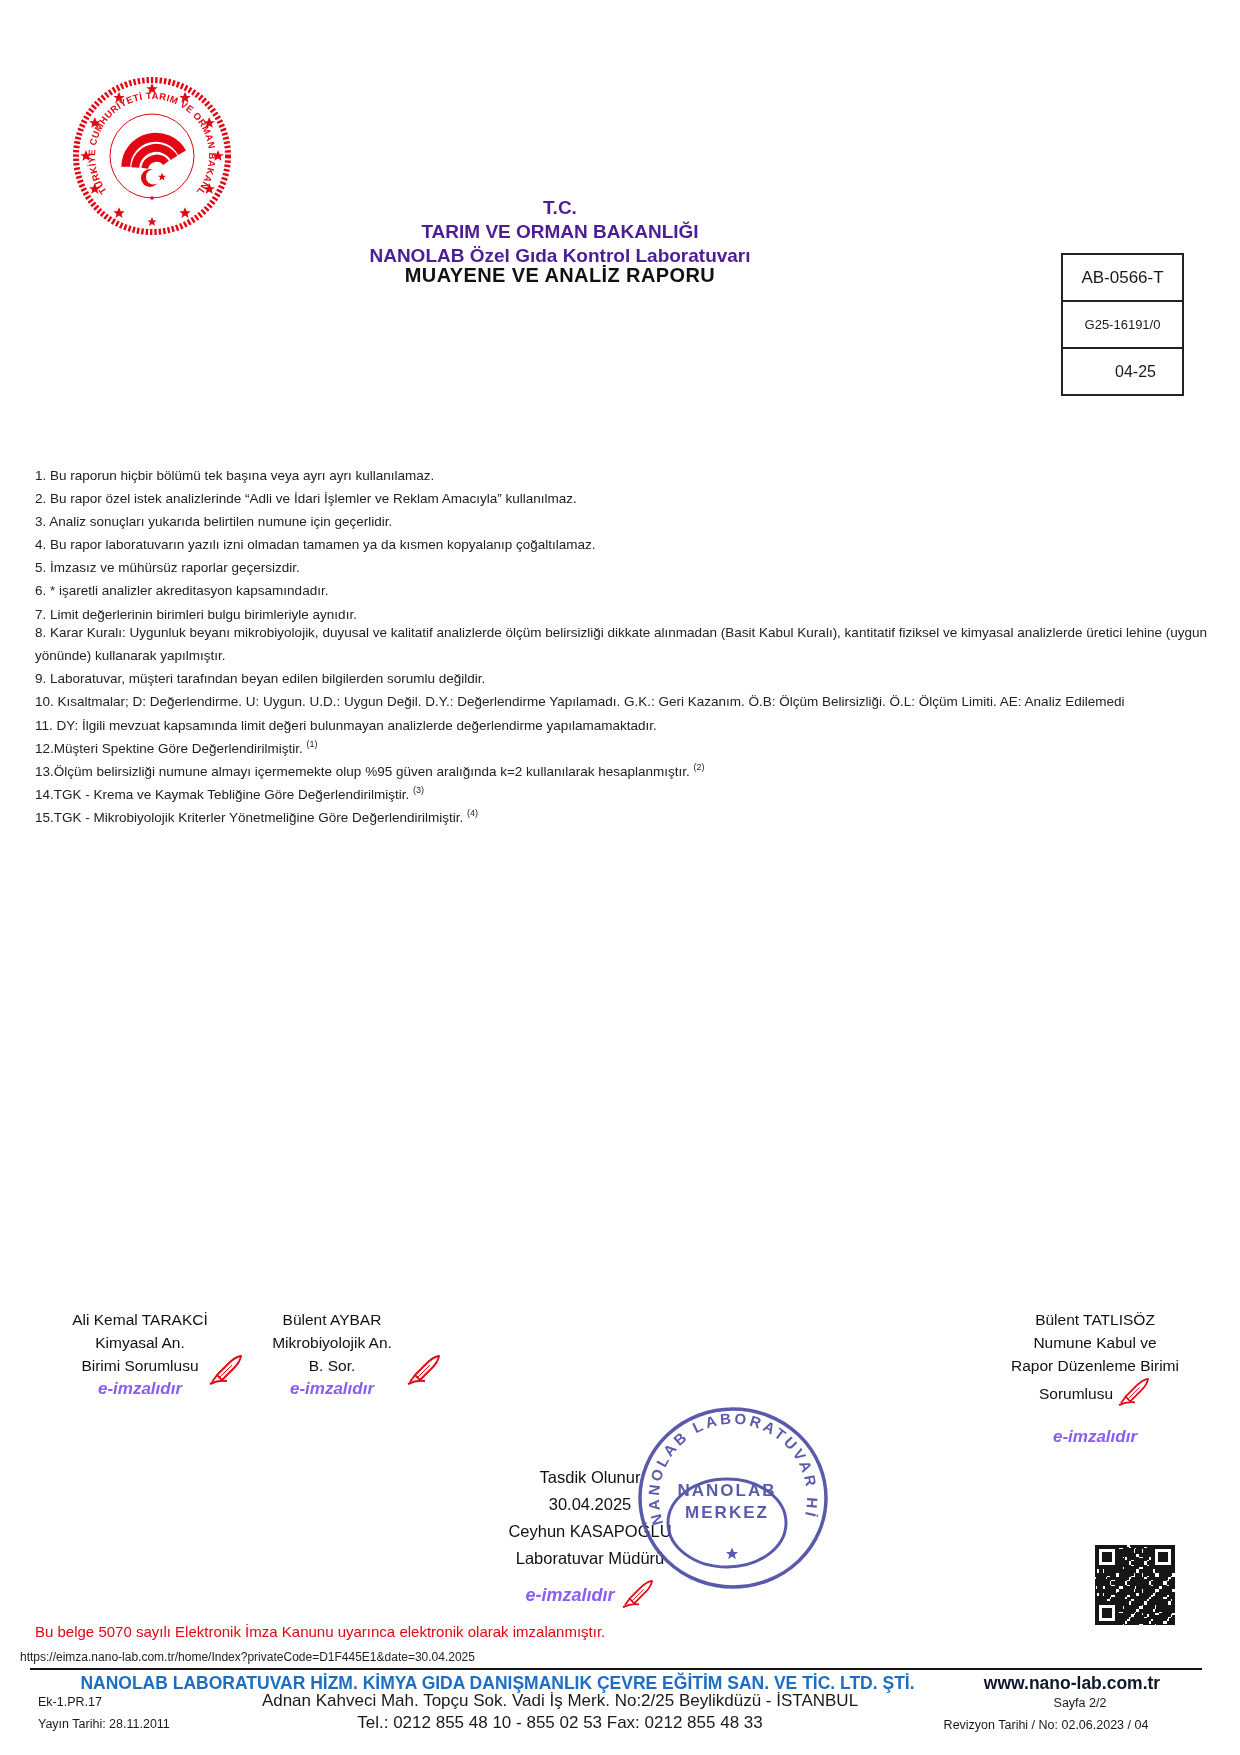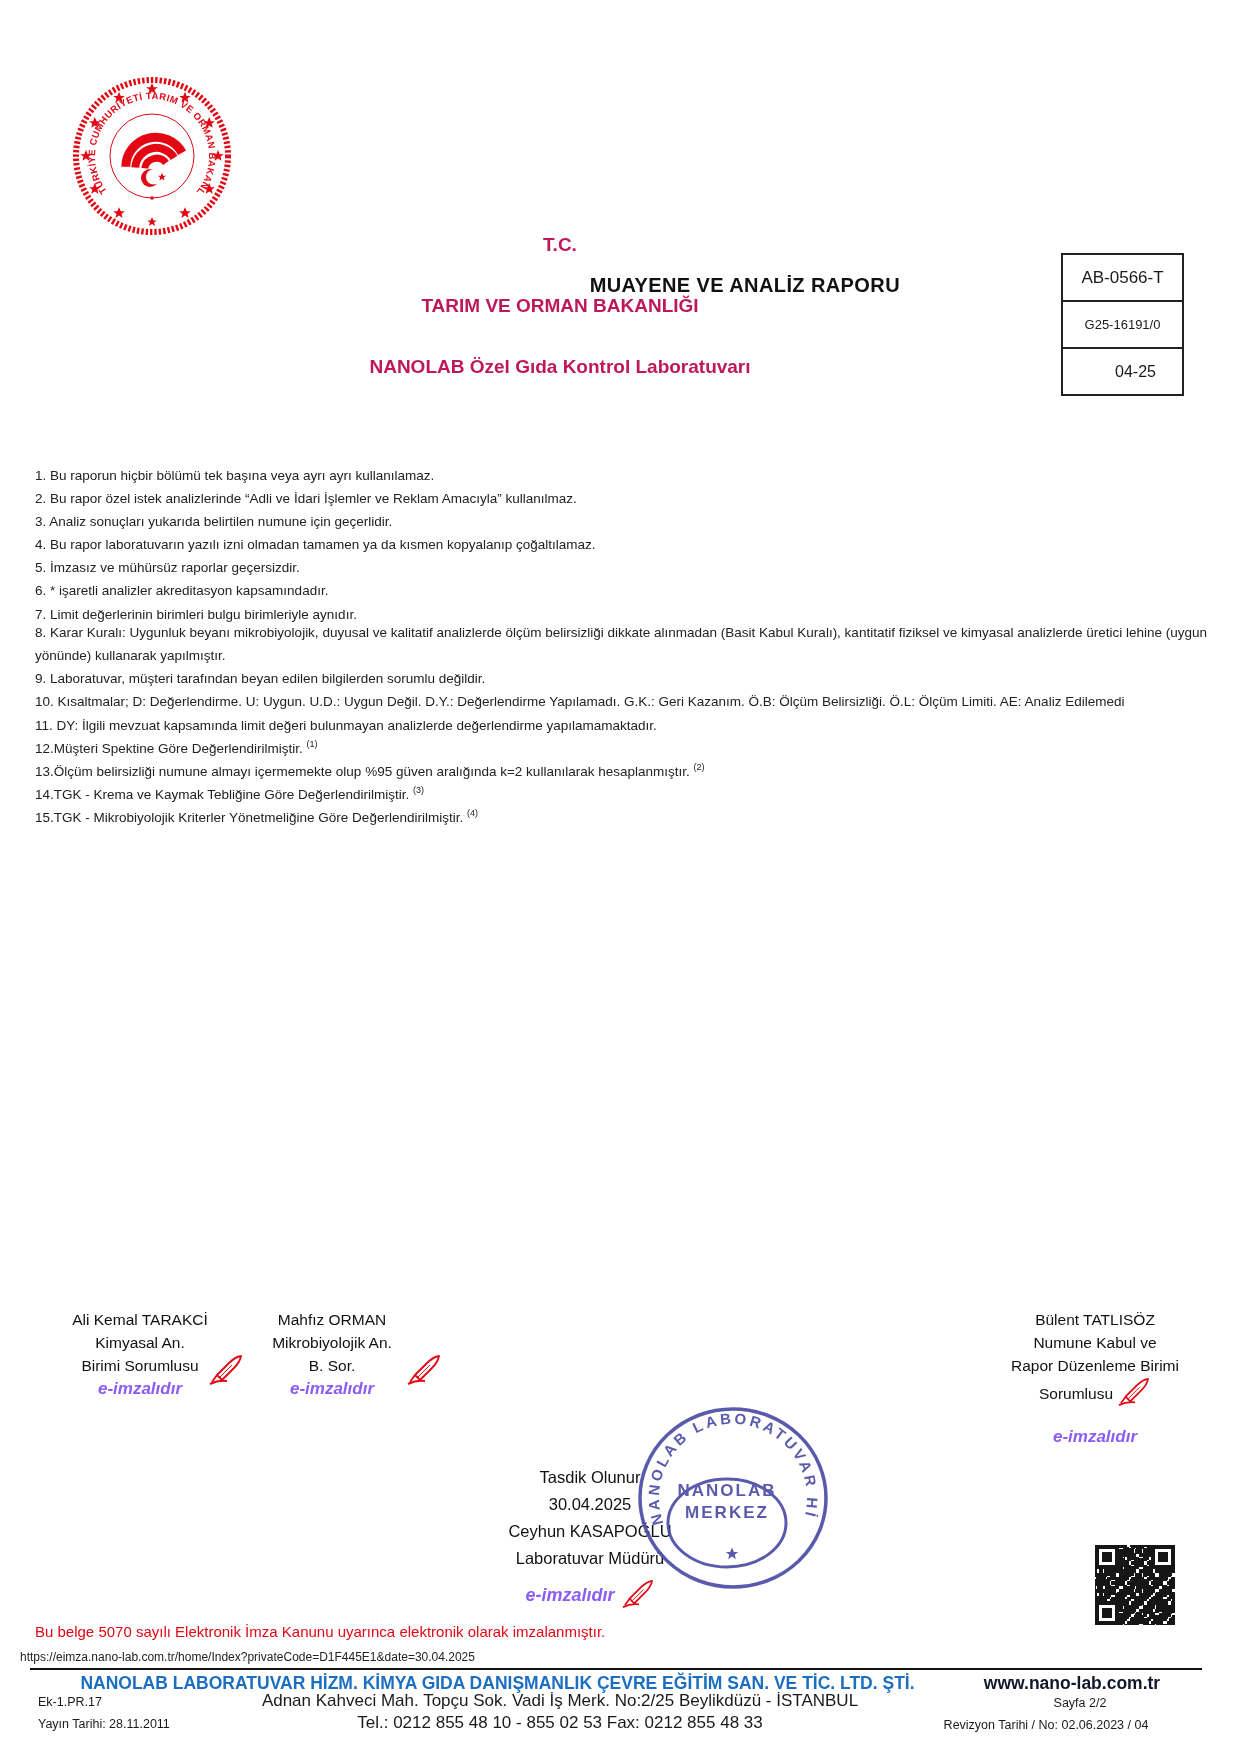"T.C." .h-line { color: #be185d -> #4c1d95; margin-top: 37px -> none }
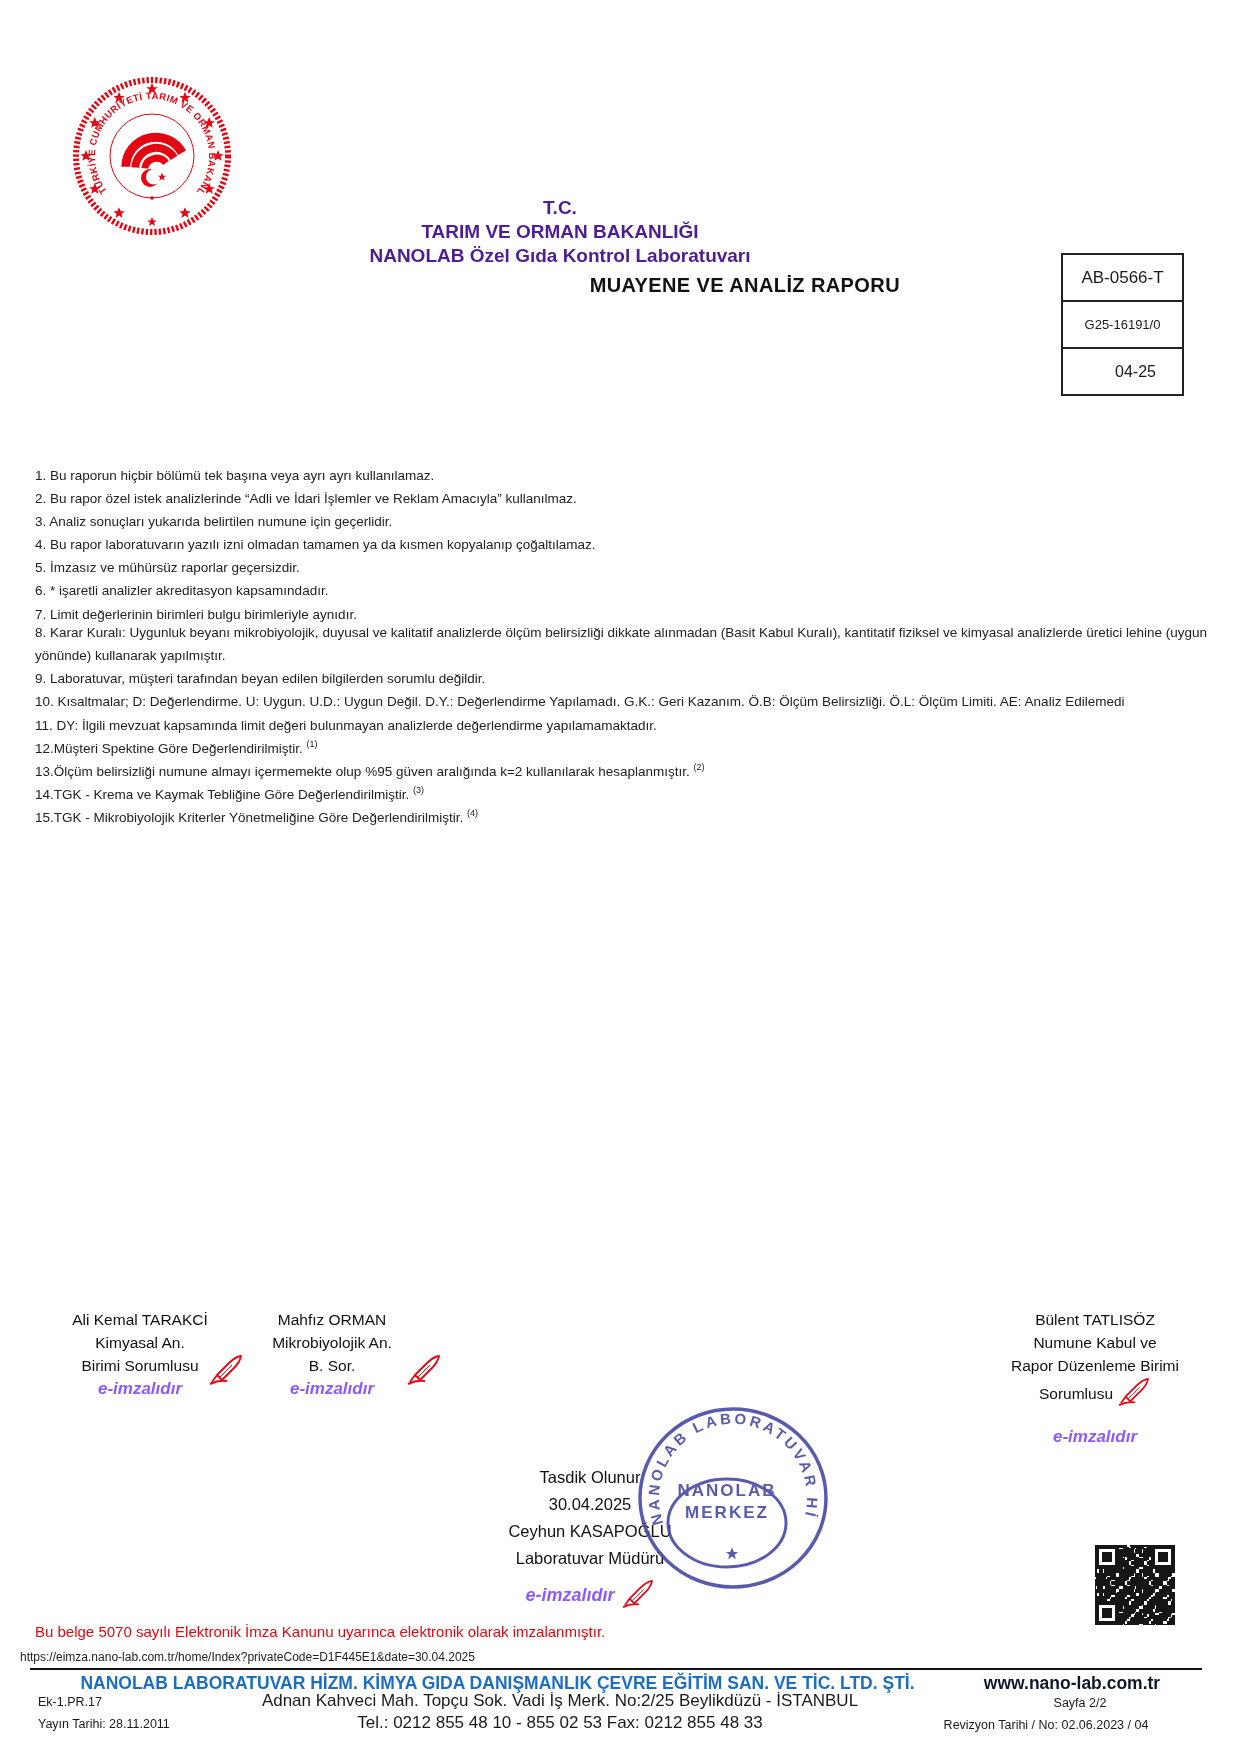"MUAYENE VE ANALİZ RAPORU" .report-title { text-align: right -> center; top: 274px -> 264px }
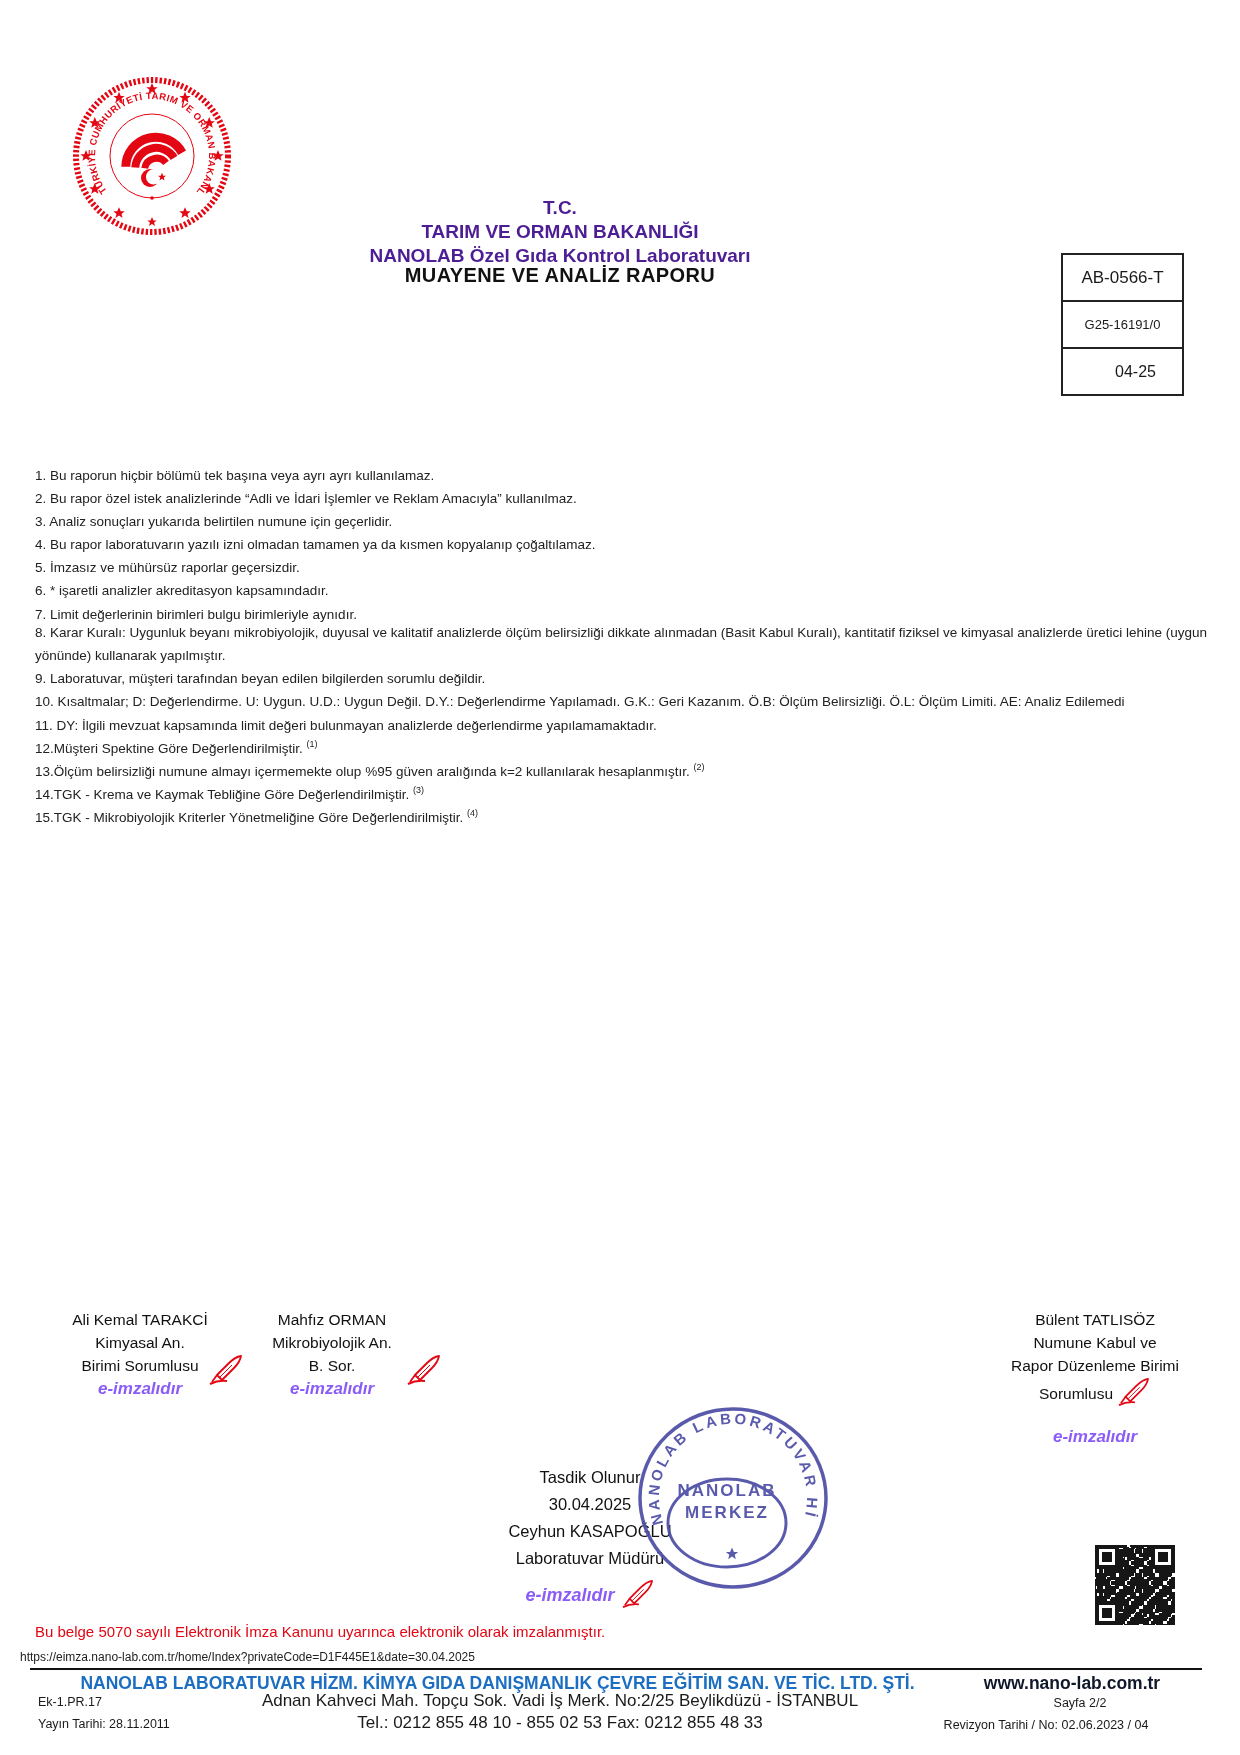"Mahfız ORMAN" div { text: Mahfız ORMAN -> Bülent AYBAR }
